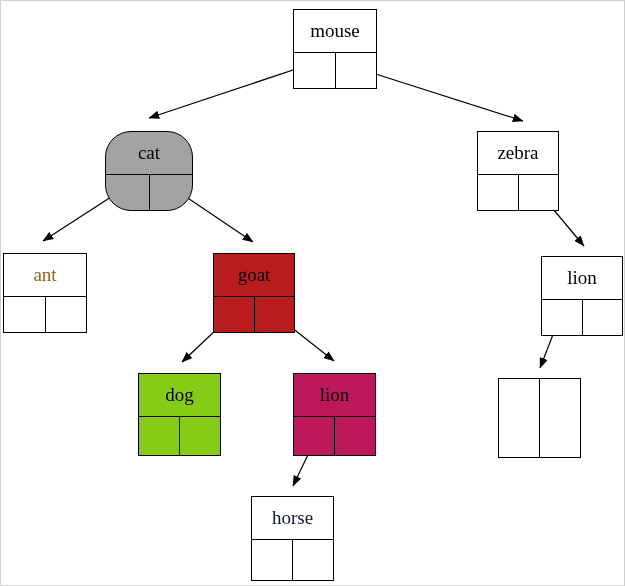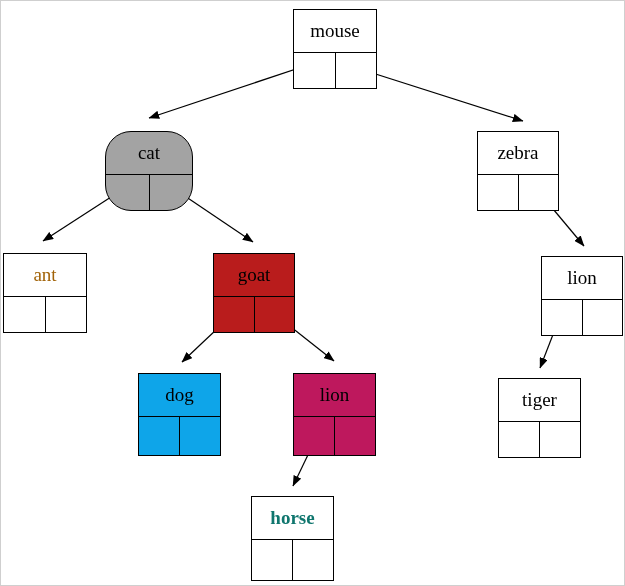"dog" div.node { background: #0ea5e9 -> #84cc16 }
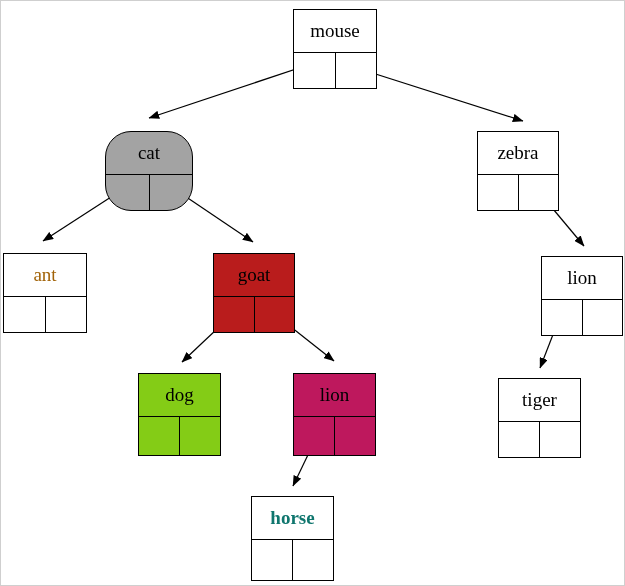"tiger" div.node-label { html: <div>tiger</div> -> none }
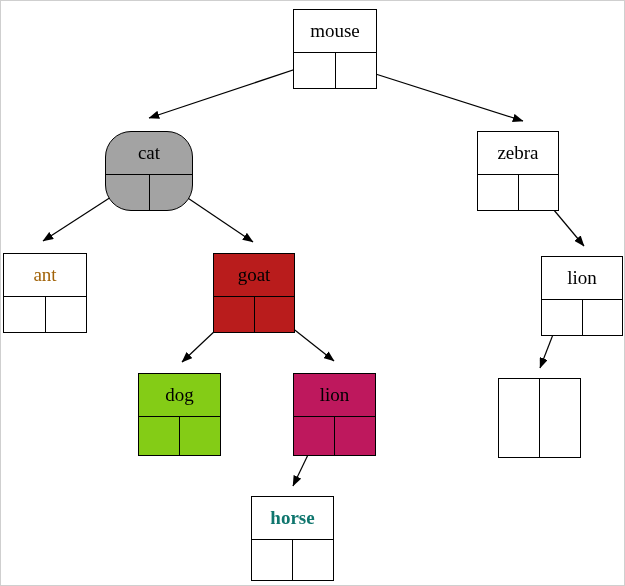"horse" div.node-label { color: #0f766e -> #0f172a; font-weight: bold -> none }
